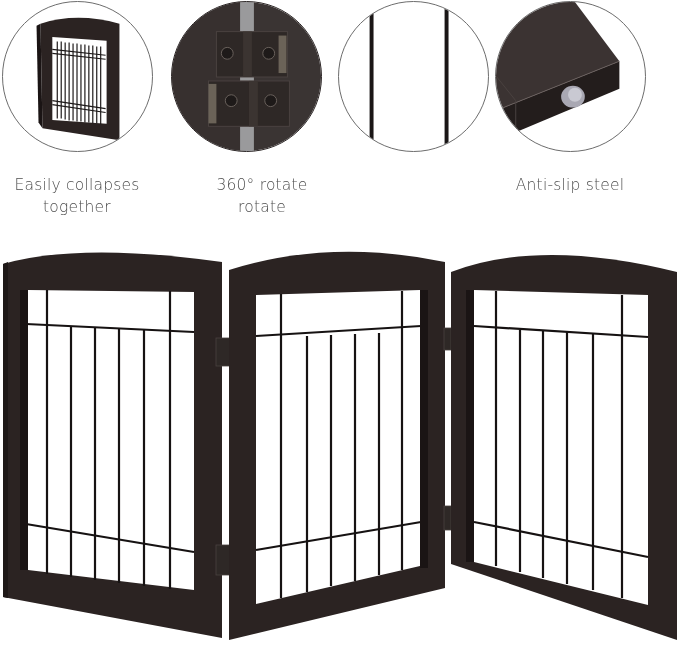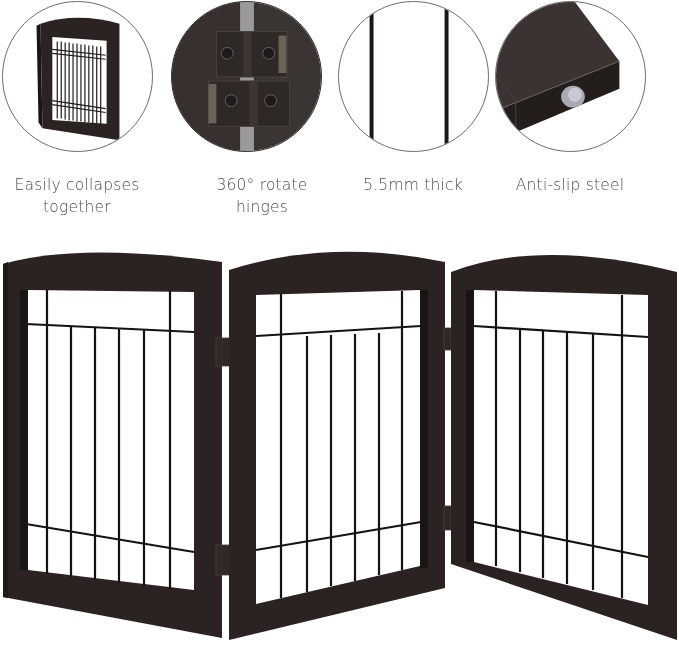"5.5mm thick" div { html: <div>5.5mm thick</div> -> none }
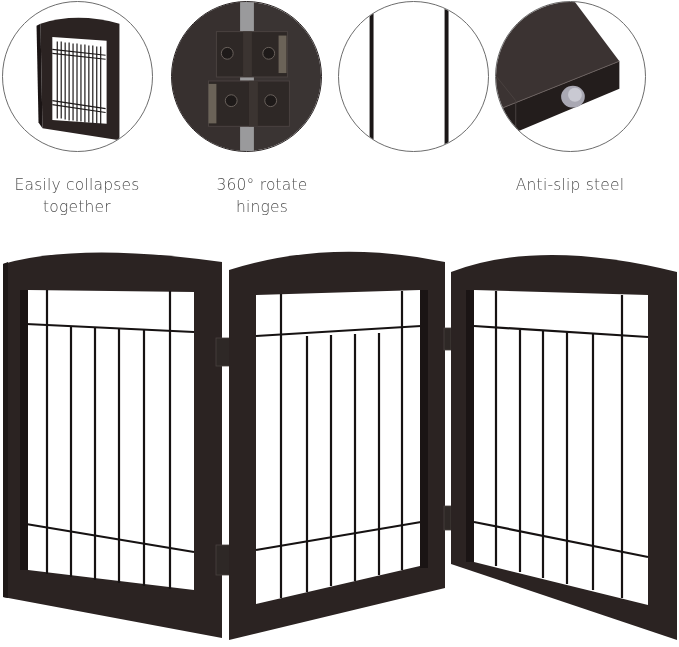"hinges" div { text: hinges -> rotate }
